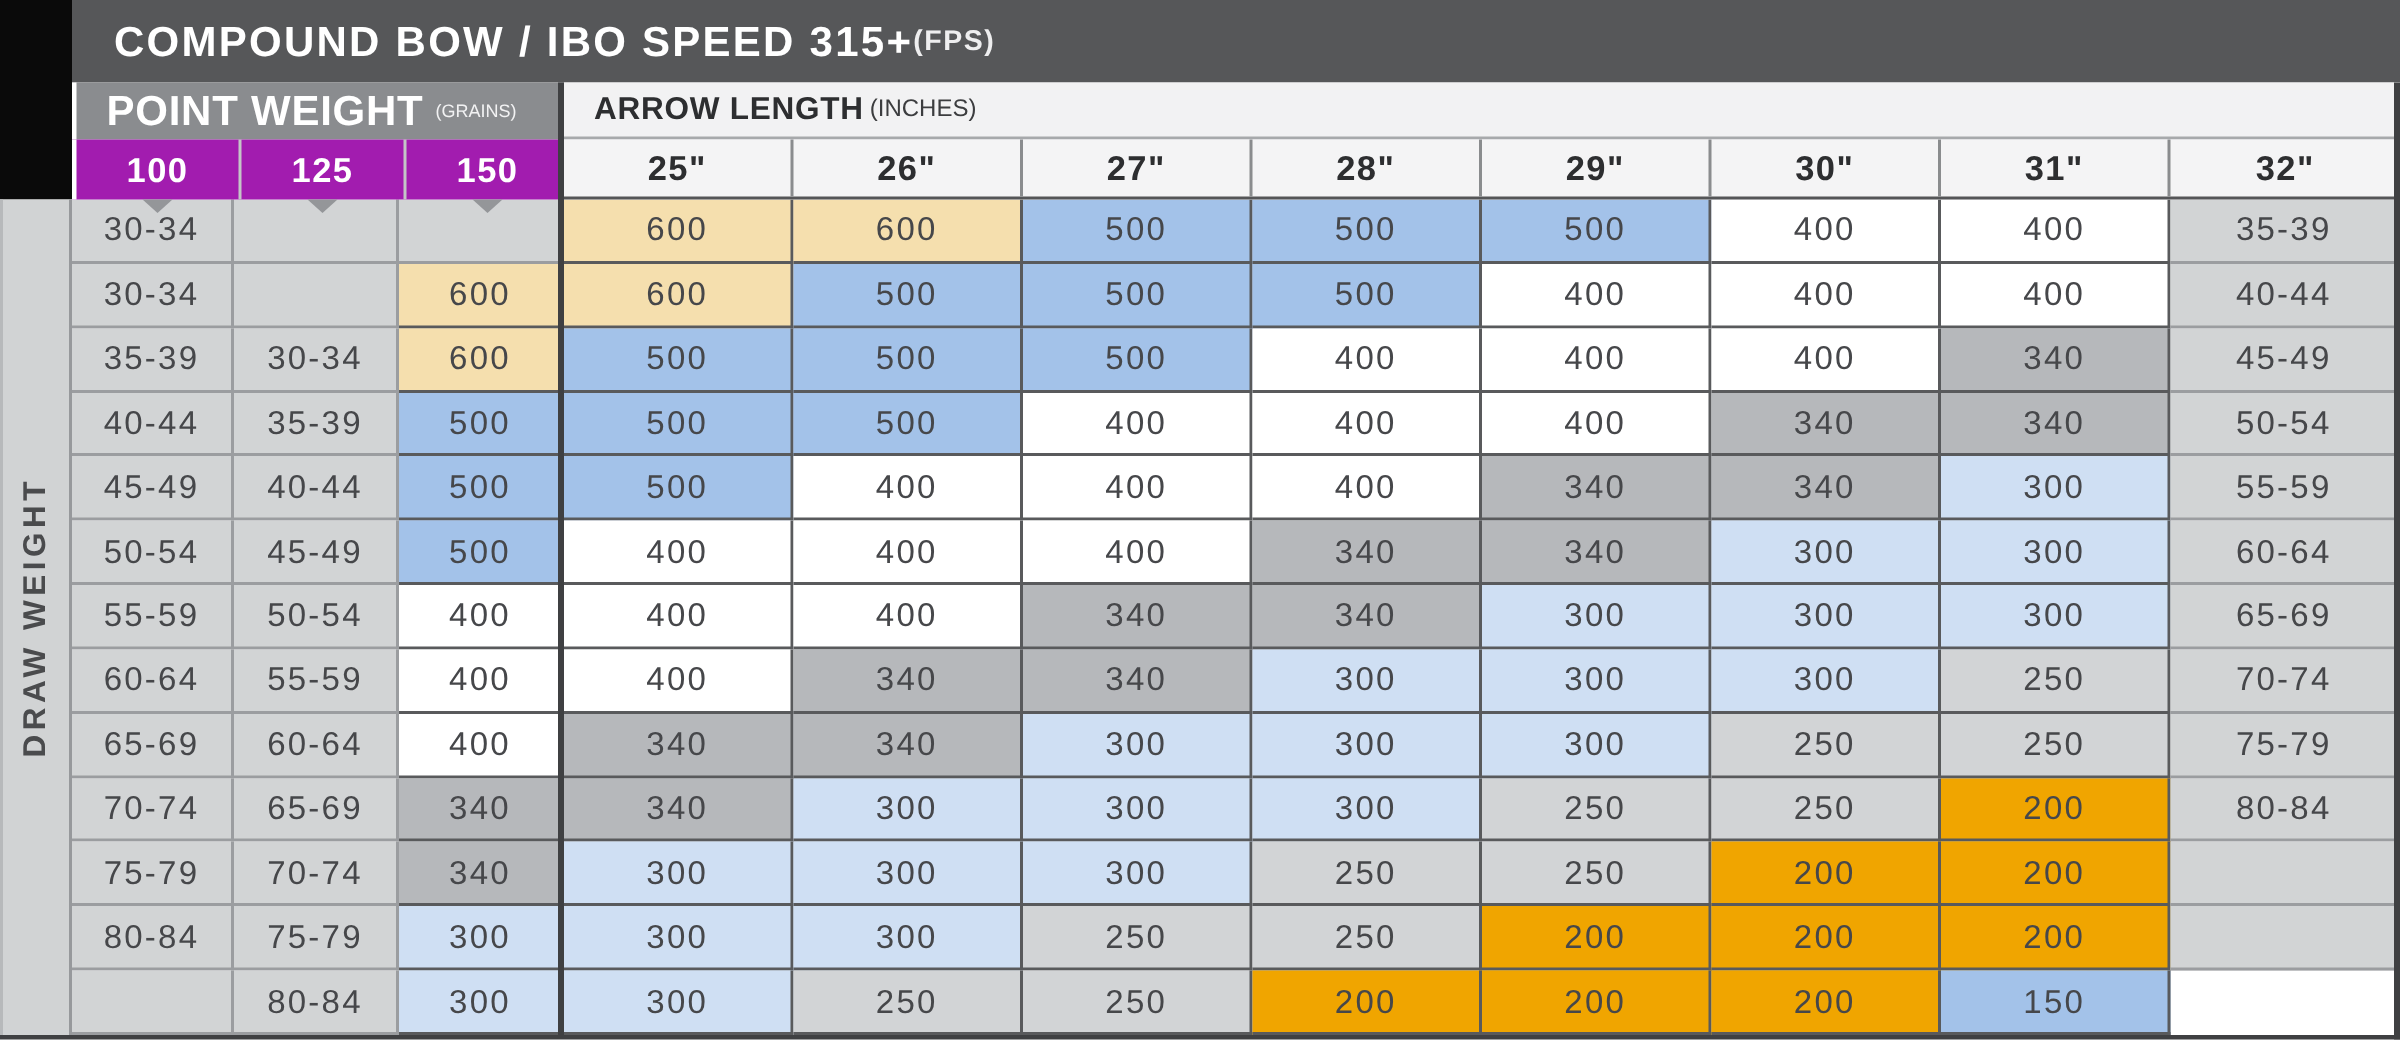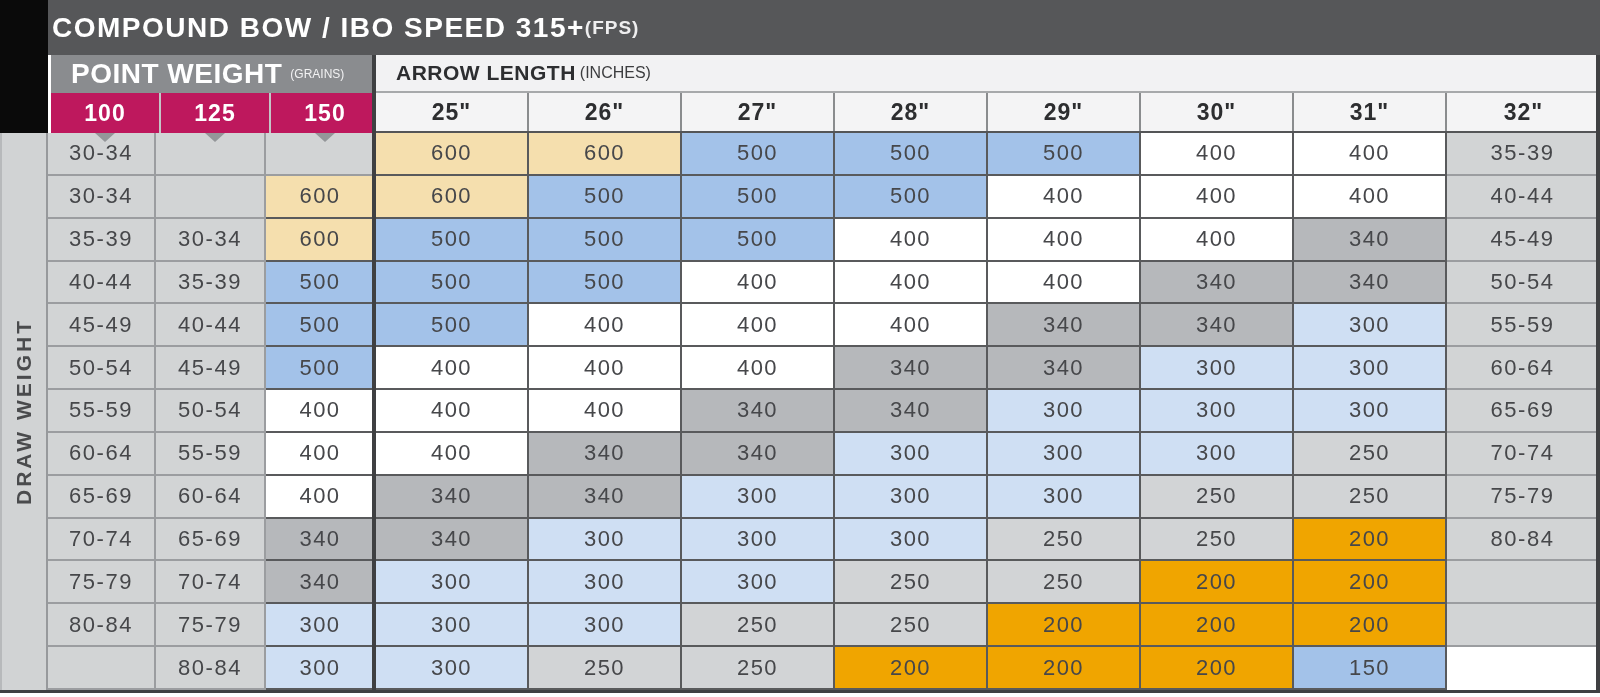"COMPOUND BOW / IBO SPEED" .title-bar { padding-left: 4px -> 28px }
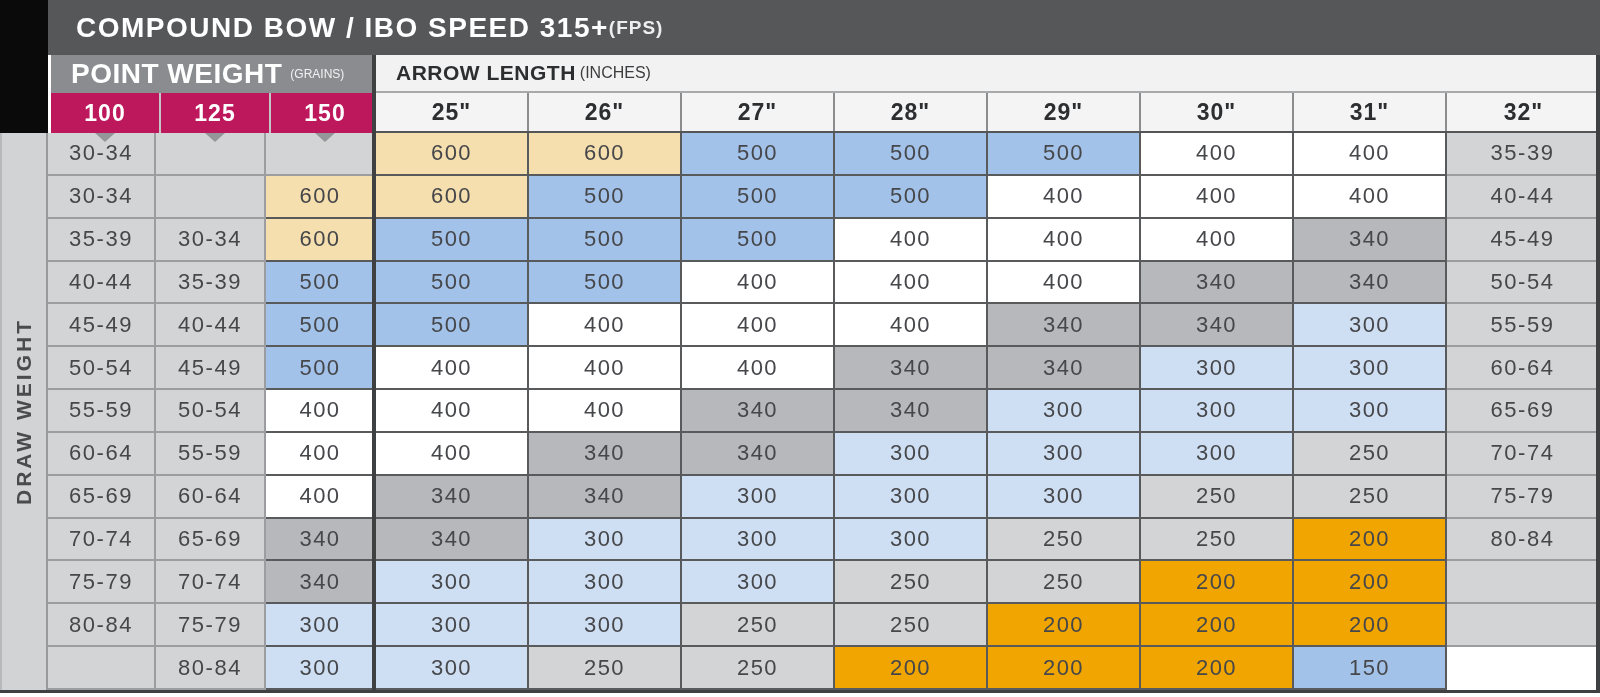"100" .pw-cols { background: #be185d -> #a21caf }
